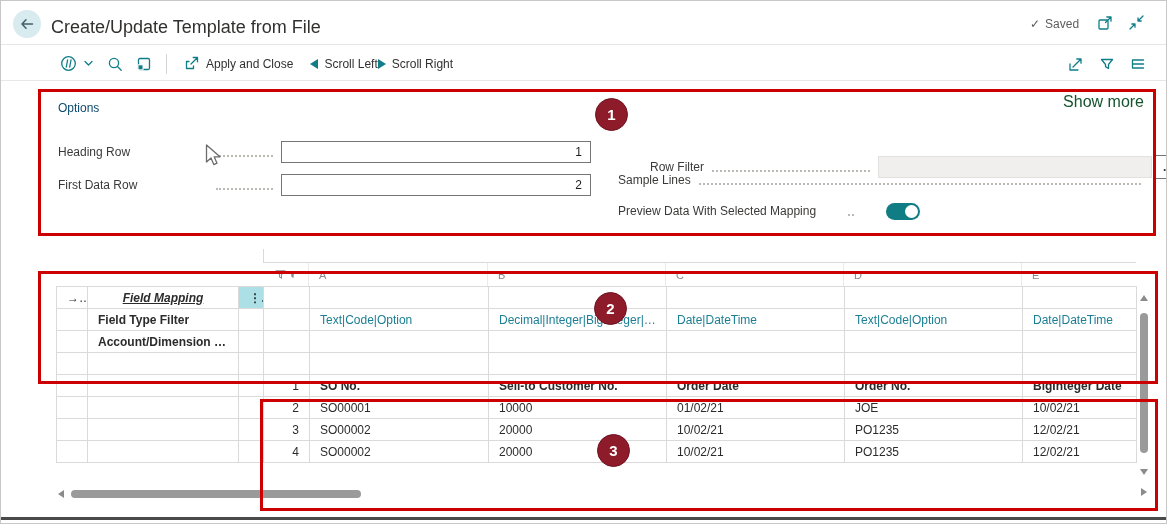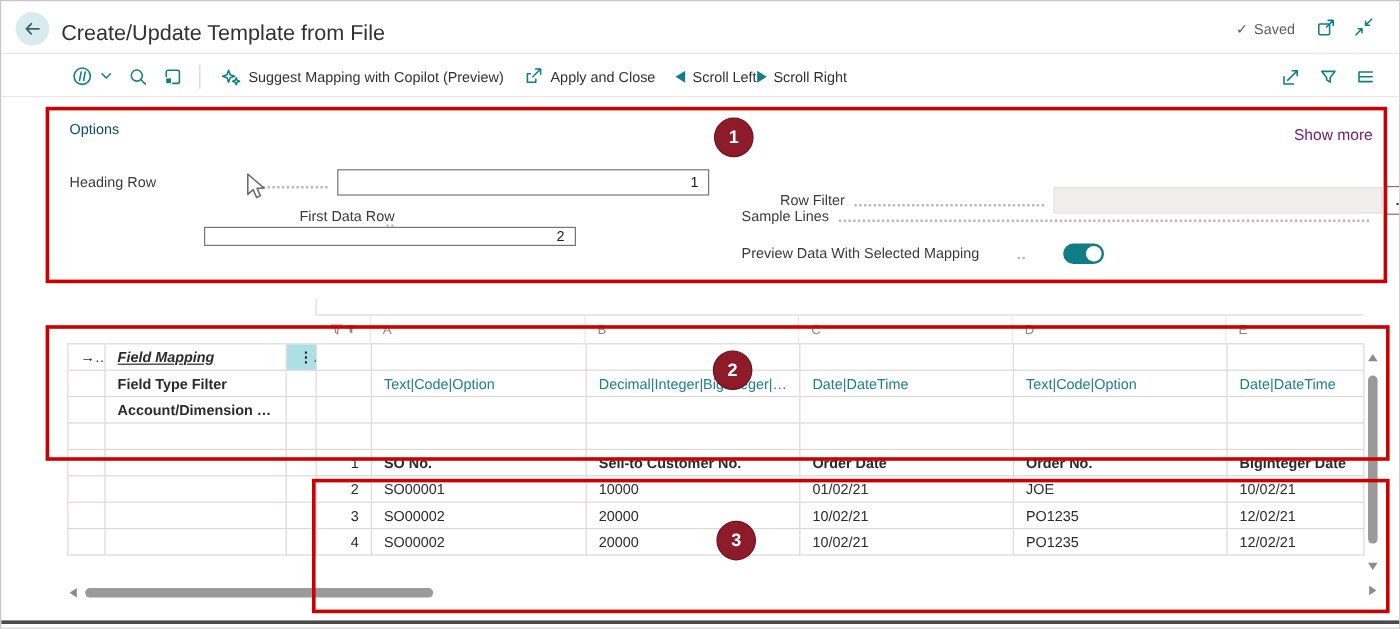"Suggest Mapping with Copilot (Preview)" div.tbtn { html: <div> <svg> <path></path> <path></path> </svg> <span>Suggest Mapping with Copilot (Preview)</span> </div> -> none }
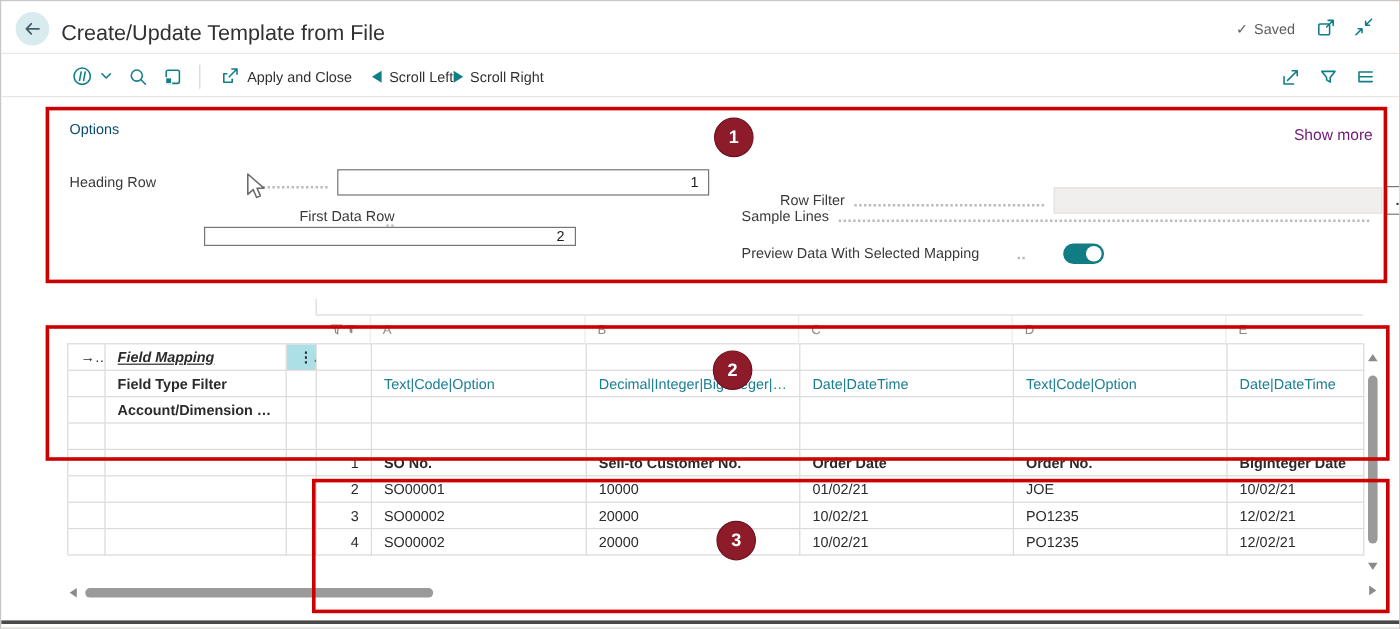"Show more" .show-more { color: #701a75 -> #14532d; font-size: 13px -> 16px; top: 104px -> 92px }
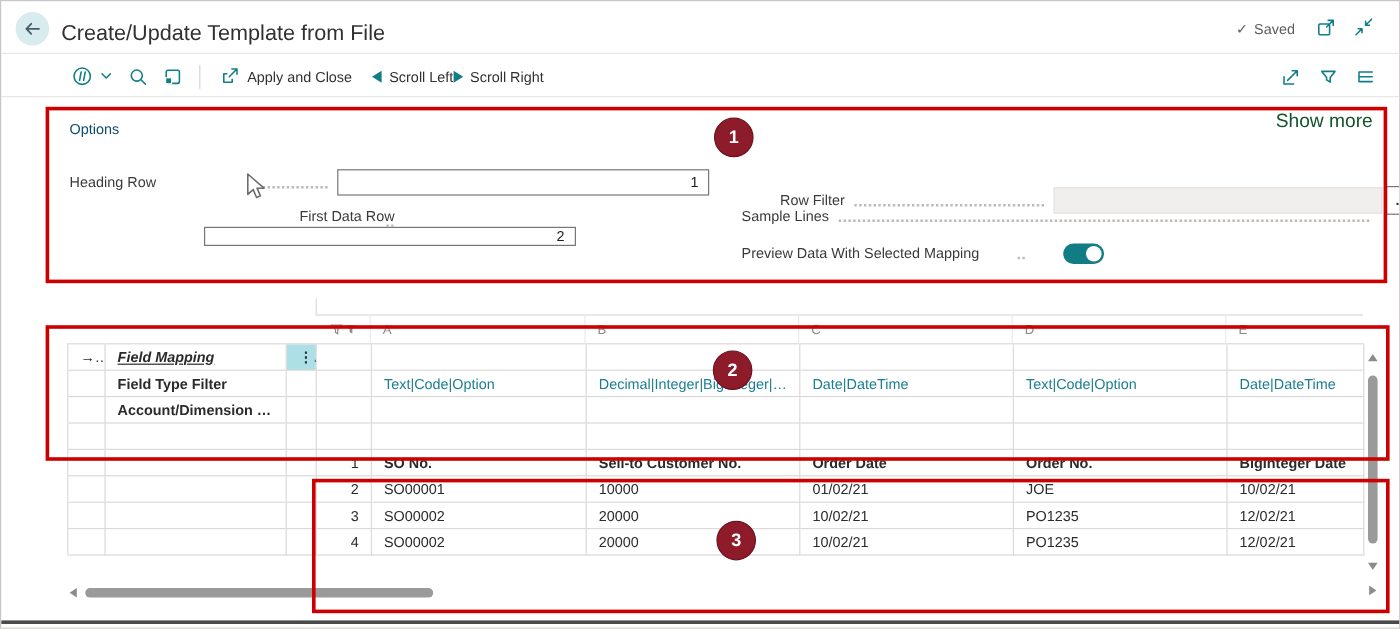"First Data Row" div.opt-row { flex-direction: column -> none }
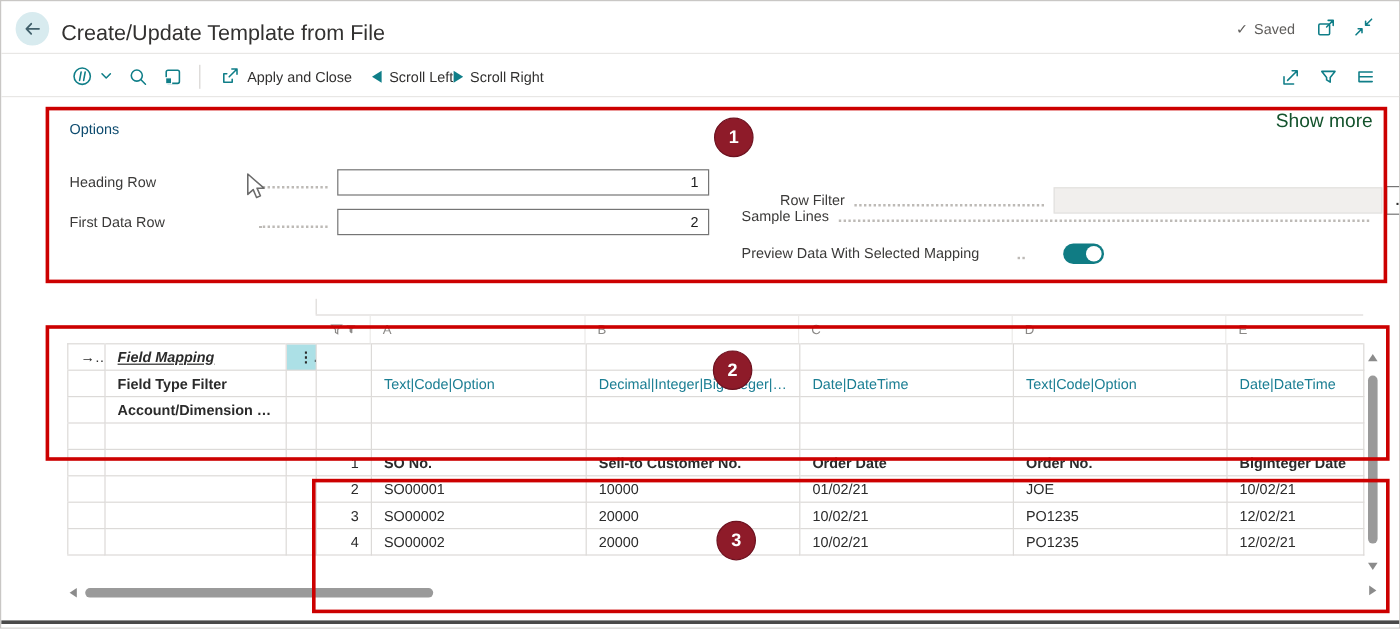"Field Mapping" td.fm { text-align: none -> center }
